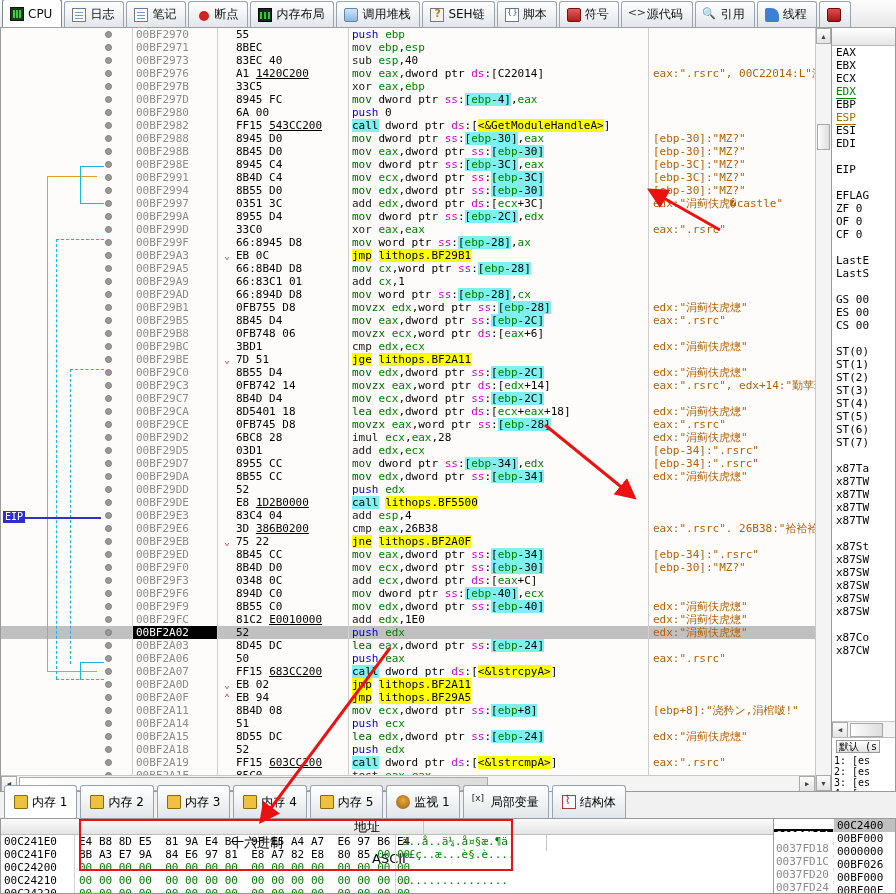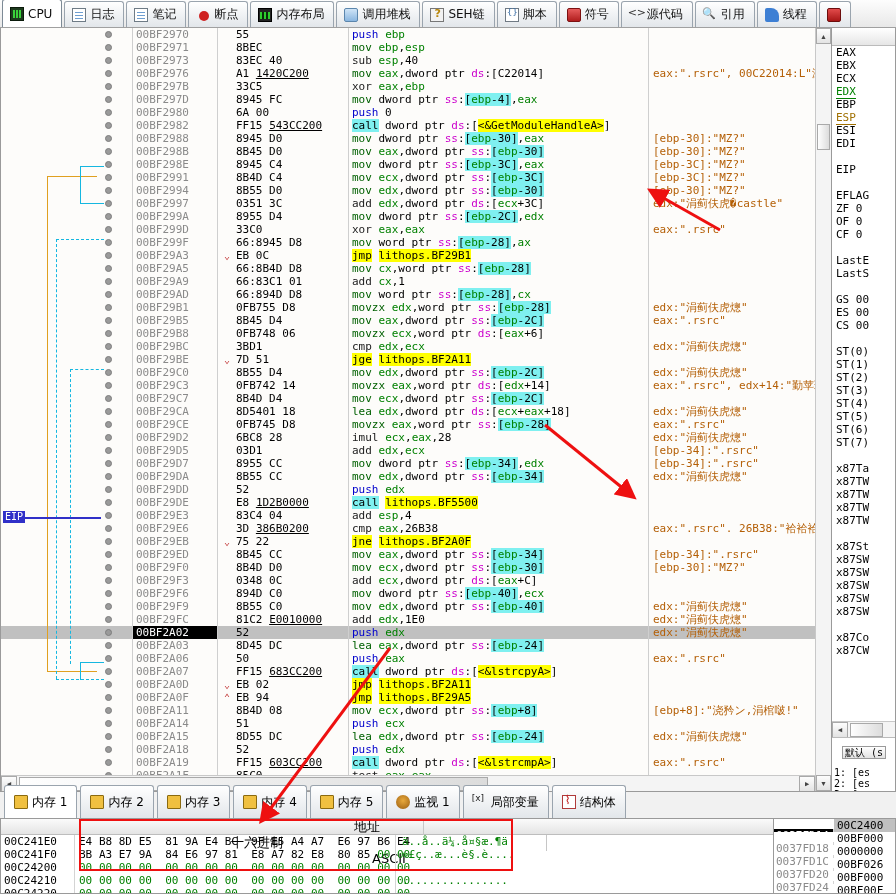"默认 (s" .defbtn { margin: 8px -> 2px }
